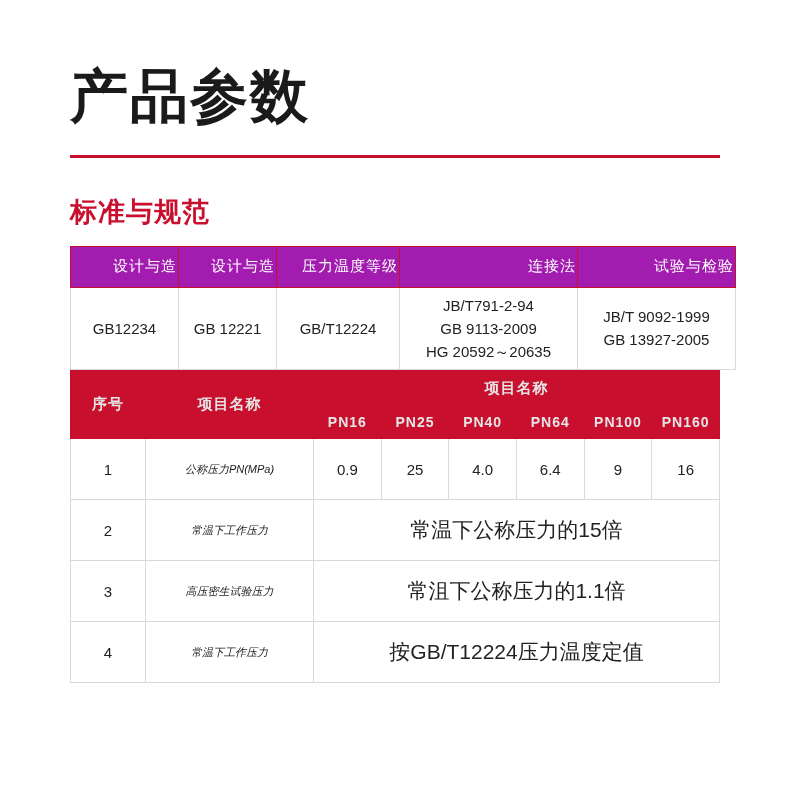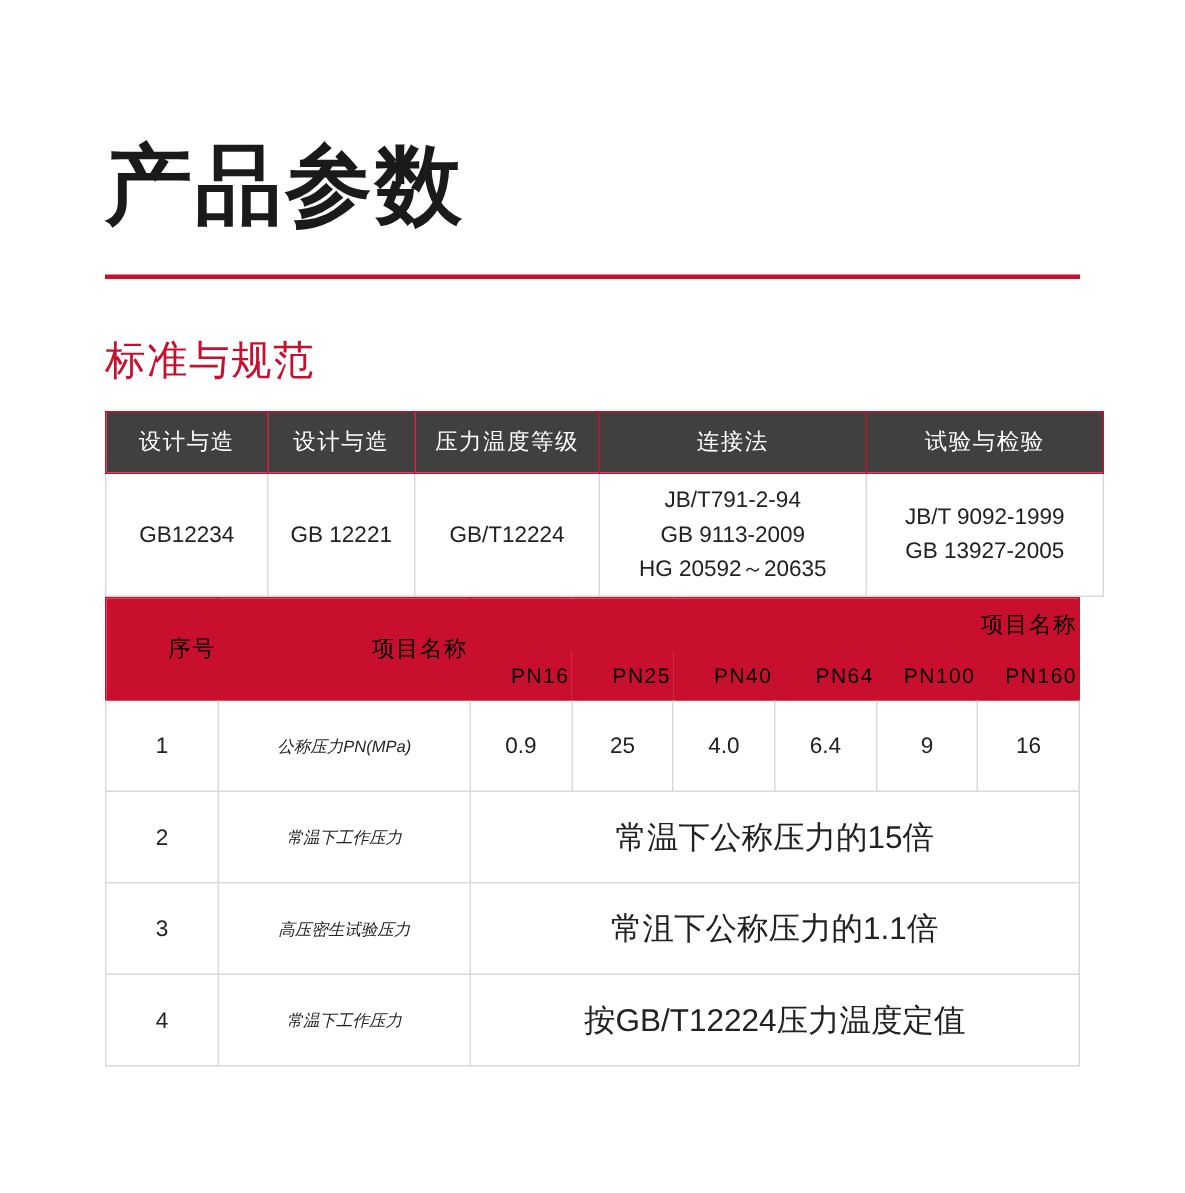"产品参数" .main-title { padding-top: 88px -> 60px }
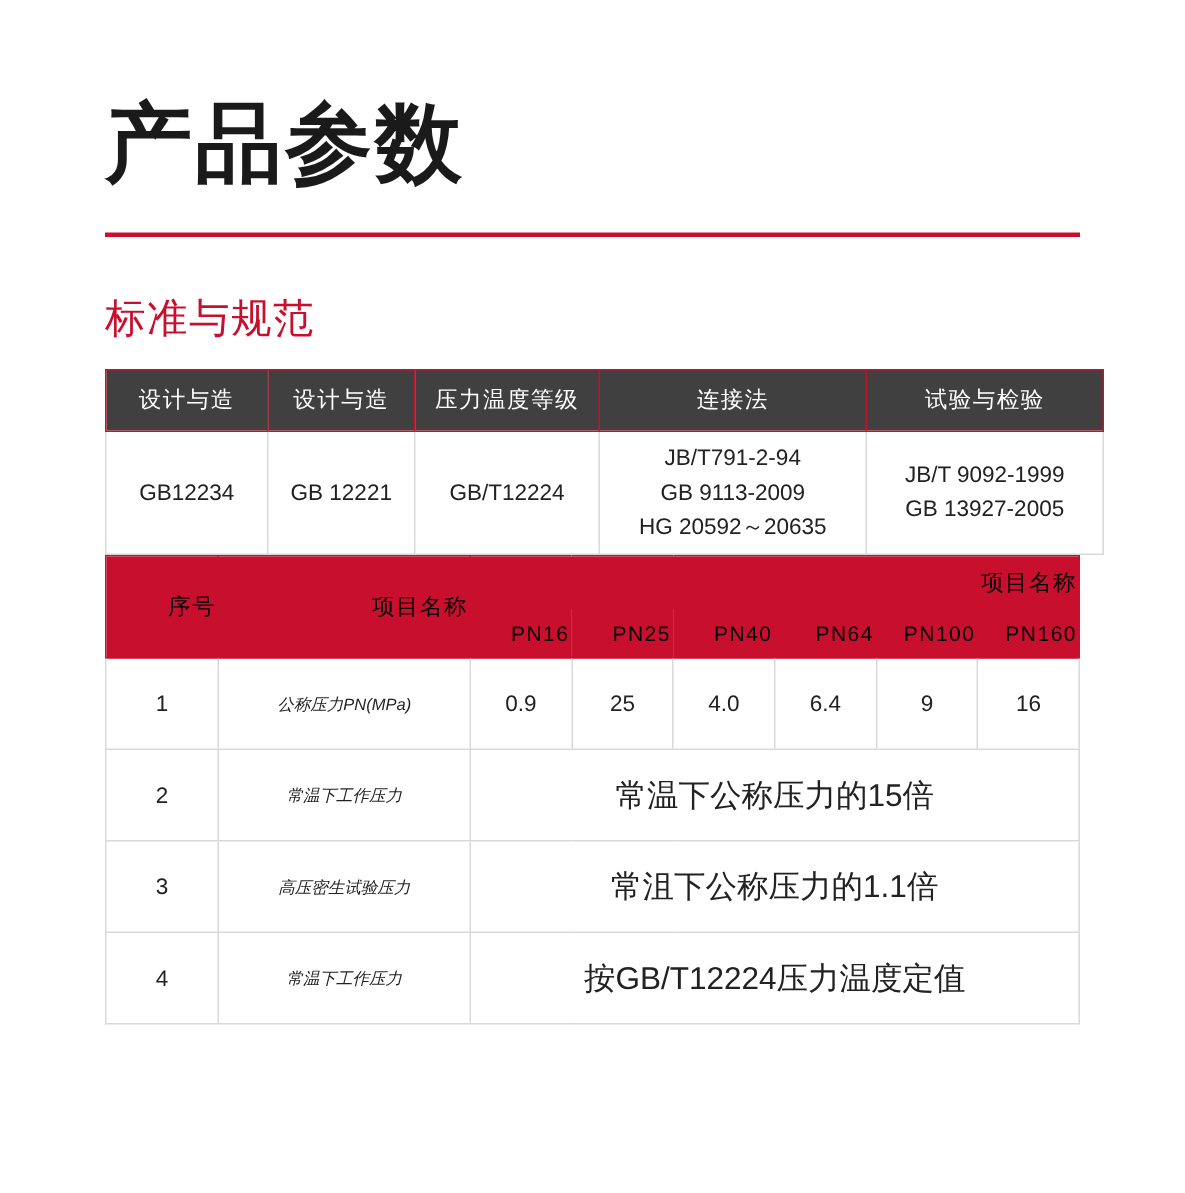"标准与规范" .section-title { font-weight: normal -> bold }
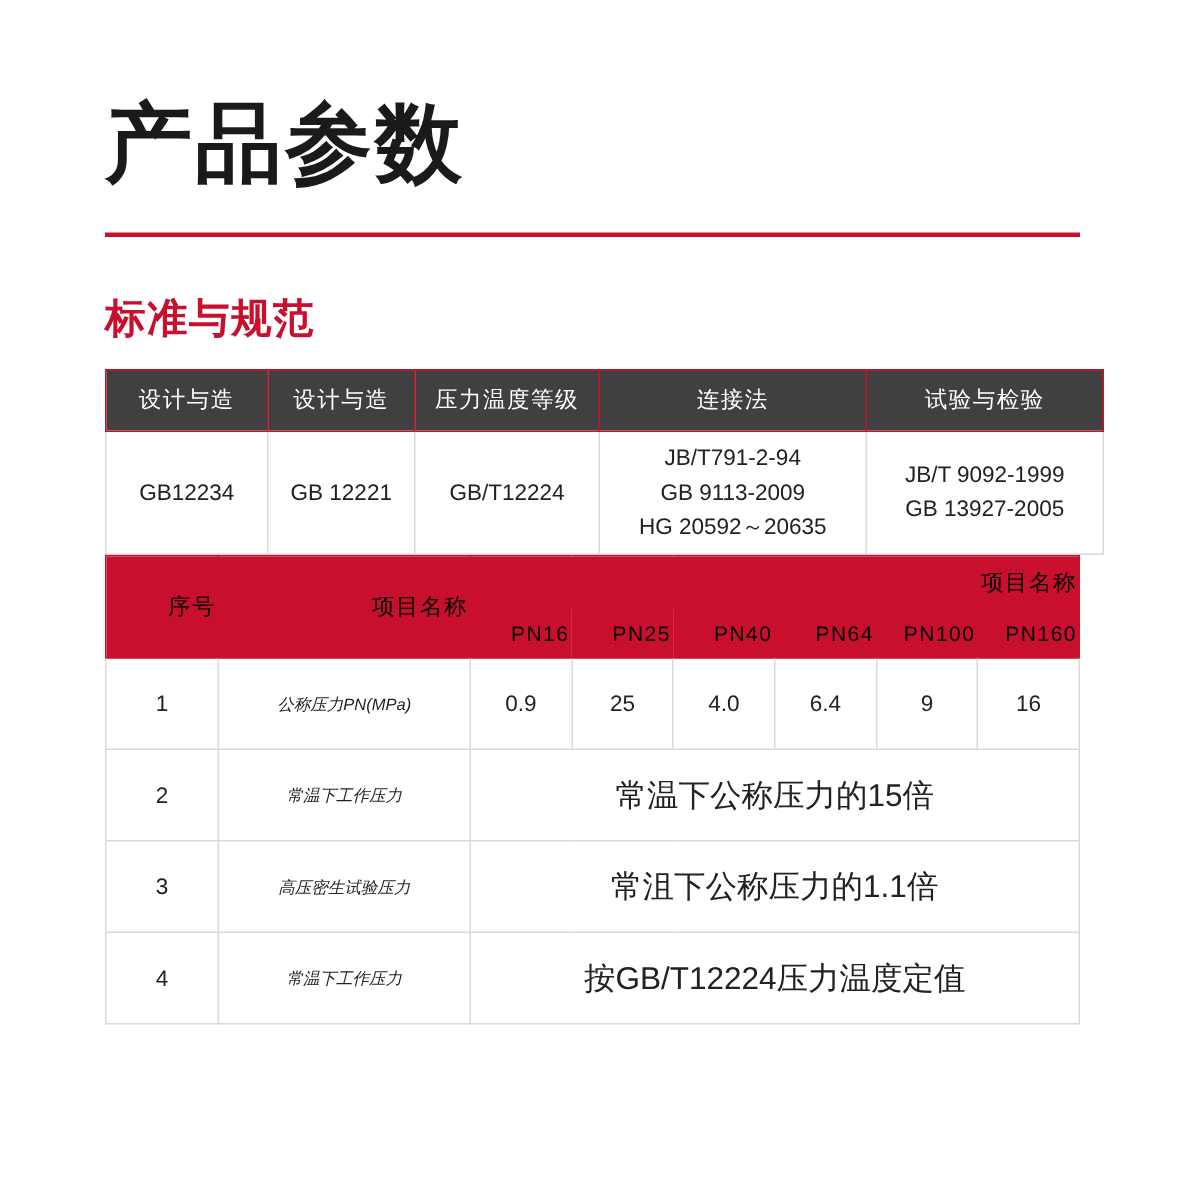"设计与造" .std-table th { background: #404040 -> #a21caf; text-align: none -> right }
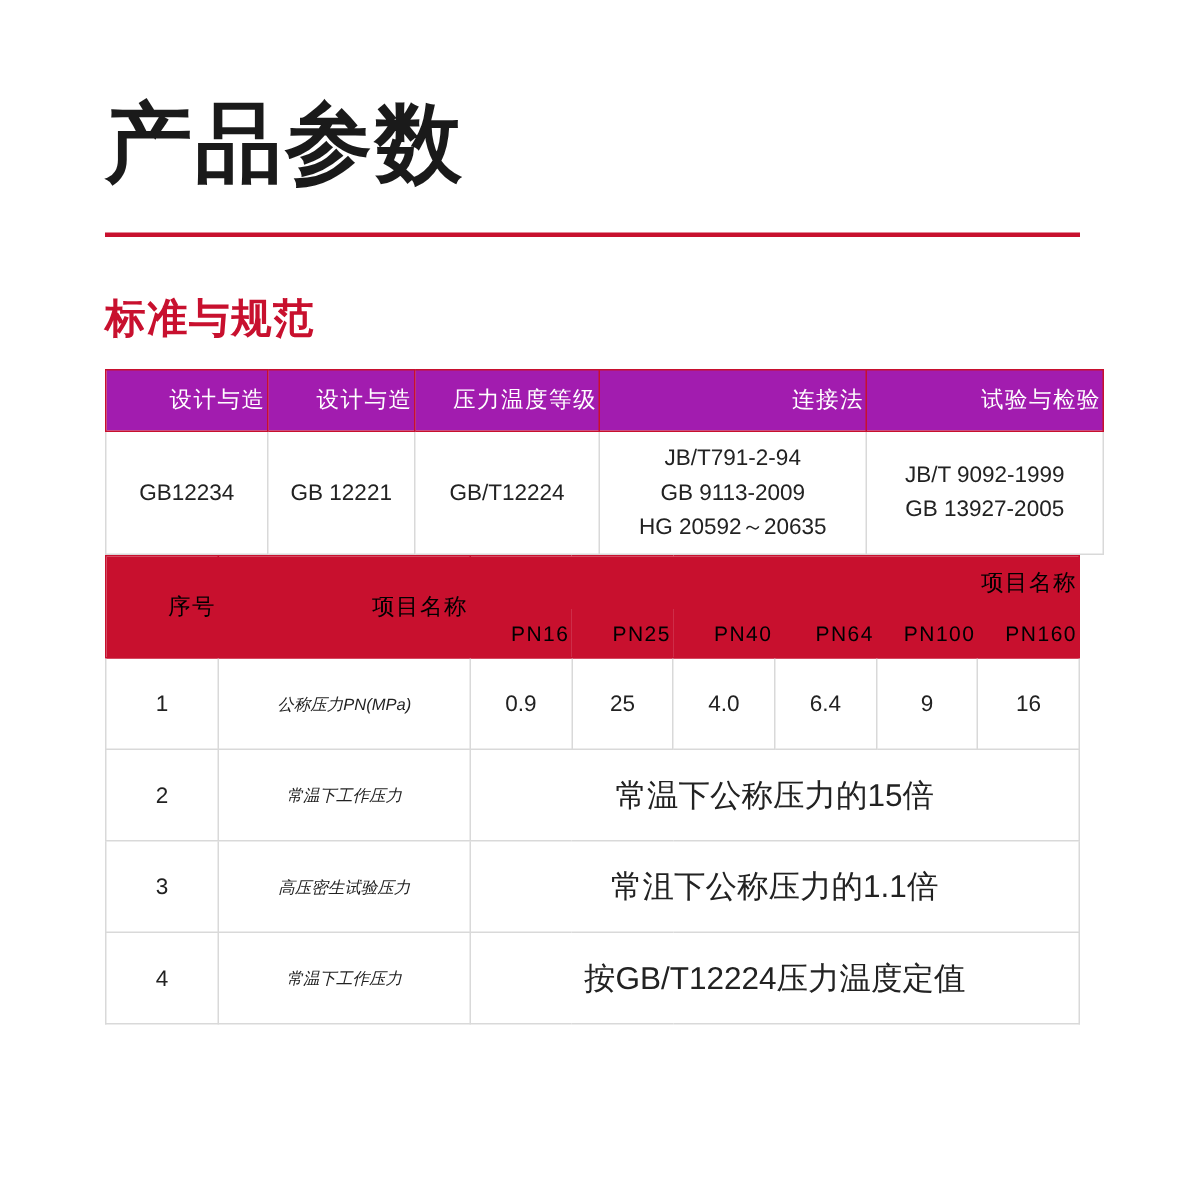"项目名称" .perf-table th { color: #000000 -> #e5e5e5; font-weight: normal -> bold; text-align: right -> none }
